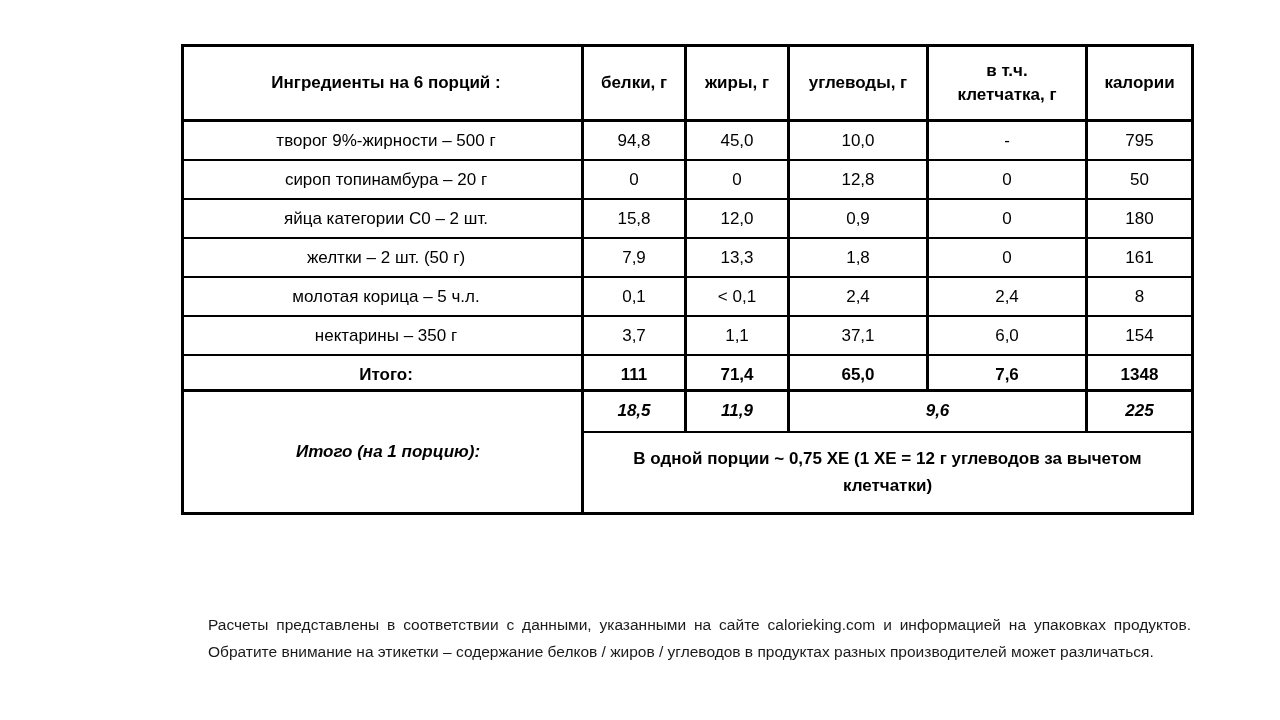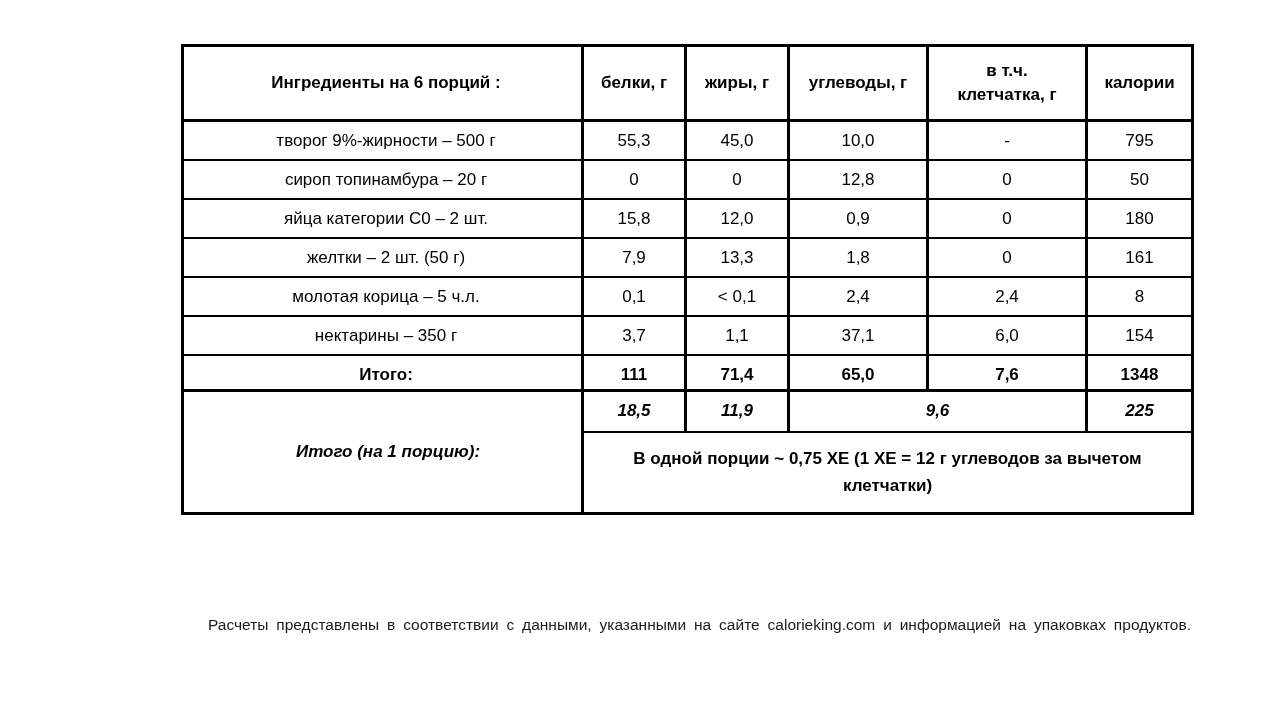"55,3" td { text: 55,3 -> 94,8 }
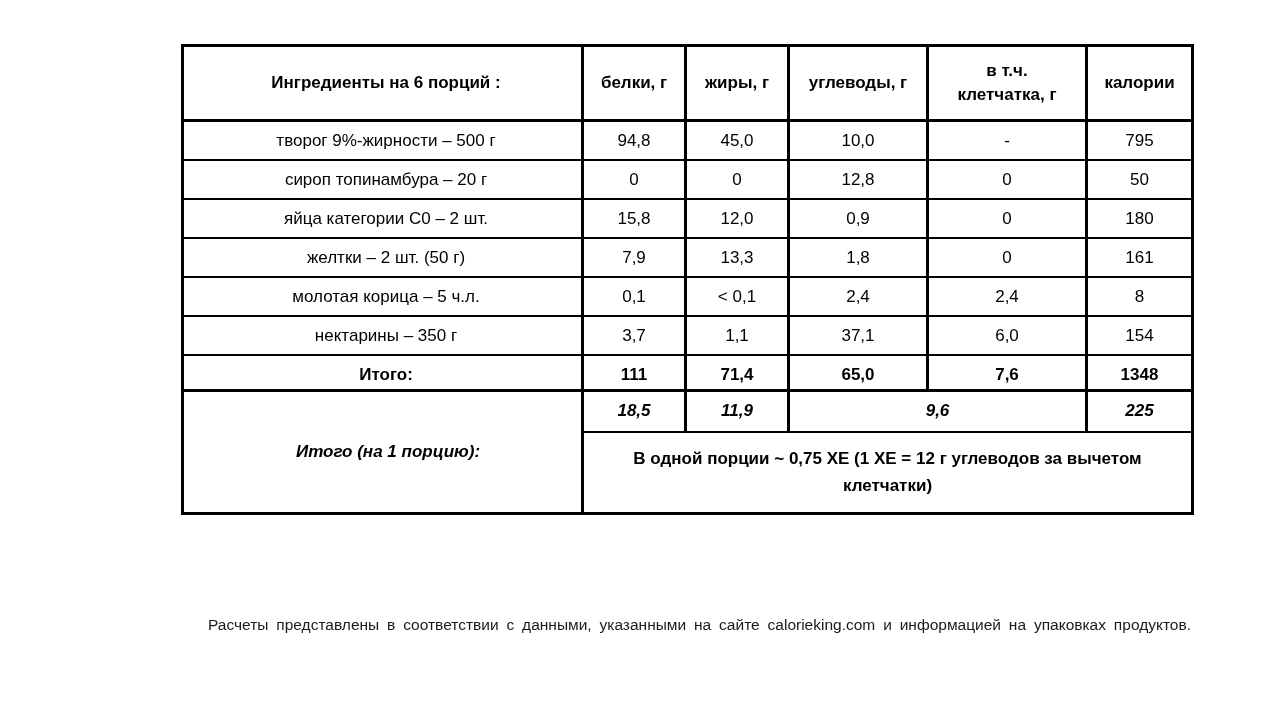"Обратите внимание на этикетки –" p.f2 { html: none -> <p>Обратите внимание на этикетки – содержание белков / жиров / углеводов в продуктах разных производителей может различаться.</p> }
